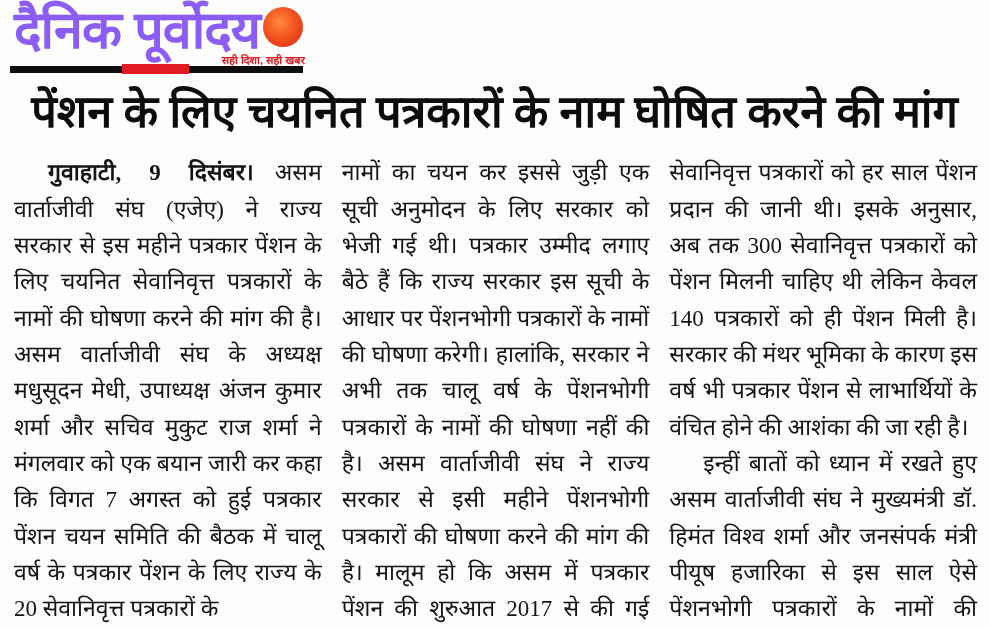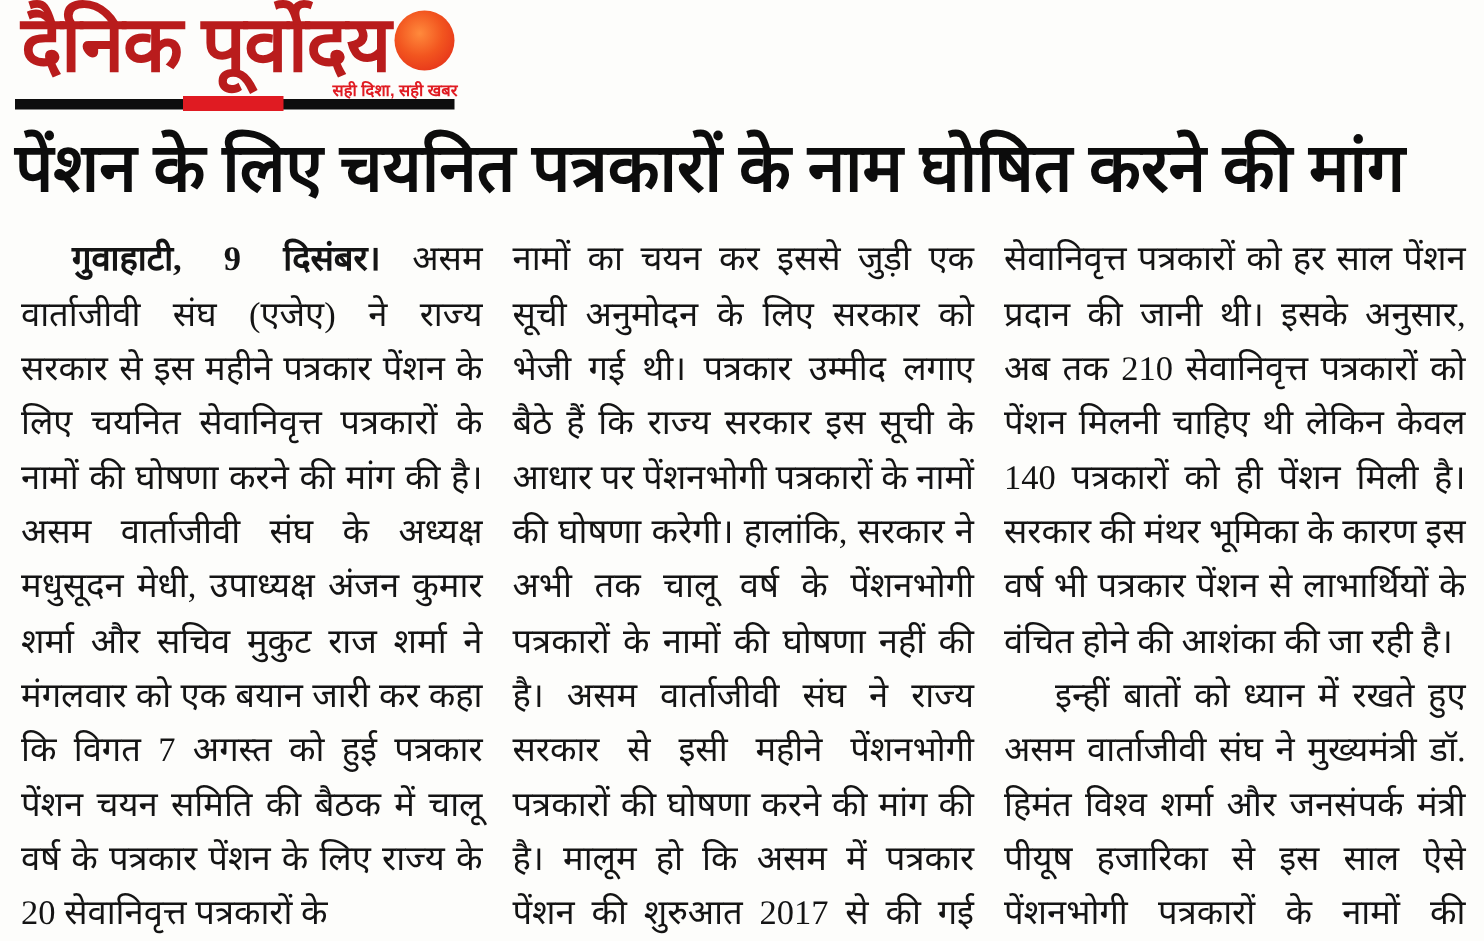"दैनिक पूर्वोदय" .masthead-title { color: #b91c1c -> #8b5cf6 }
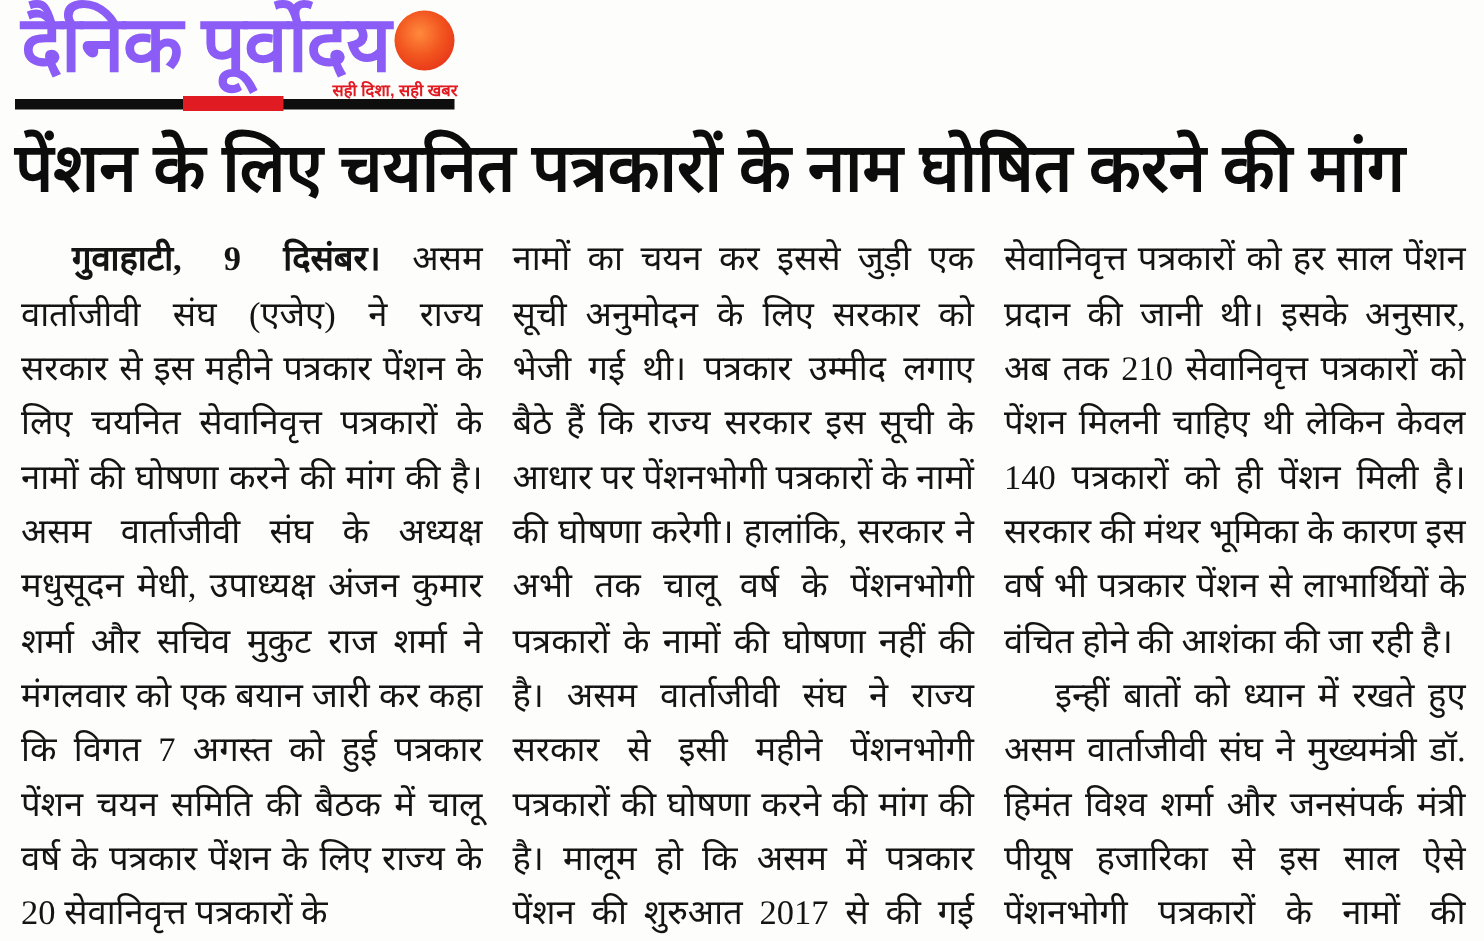"पेंशन के लिए चयनित पत्रकारों" .headline { text-align: left -> center }
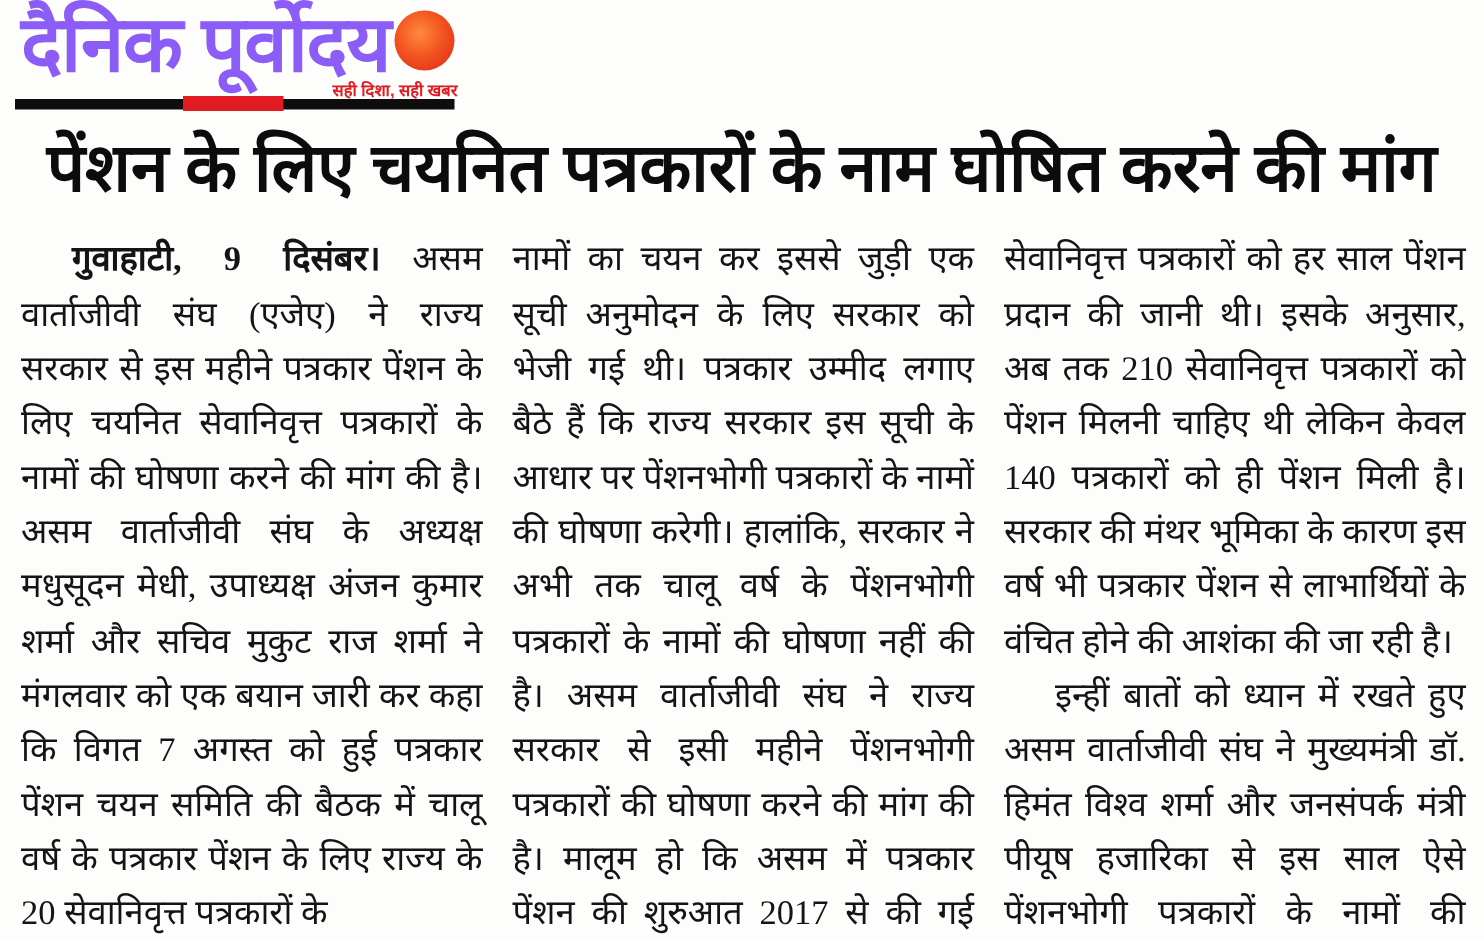"सेवानिवृत्त पत्रकारों को हर साल" p { text: 210 -> 300 }
